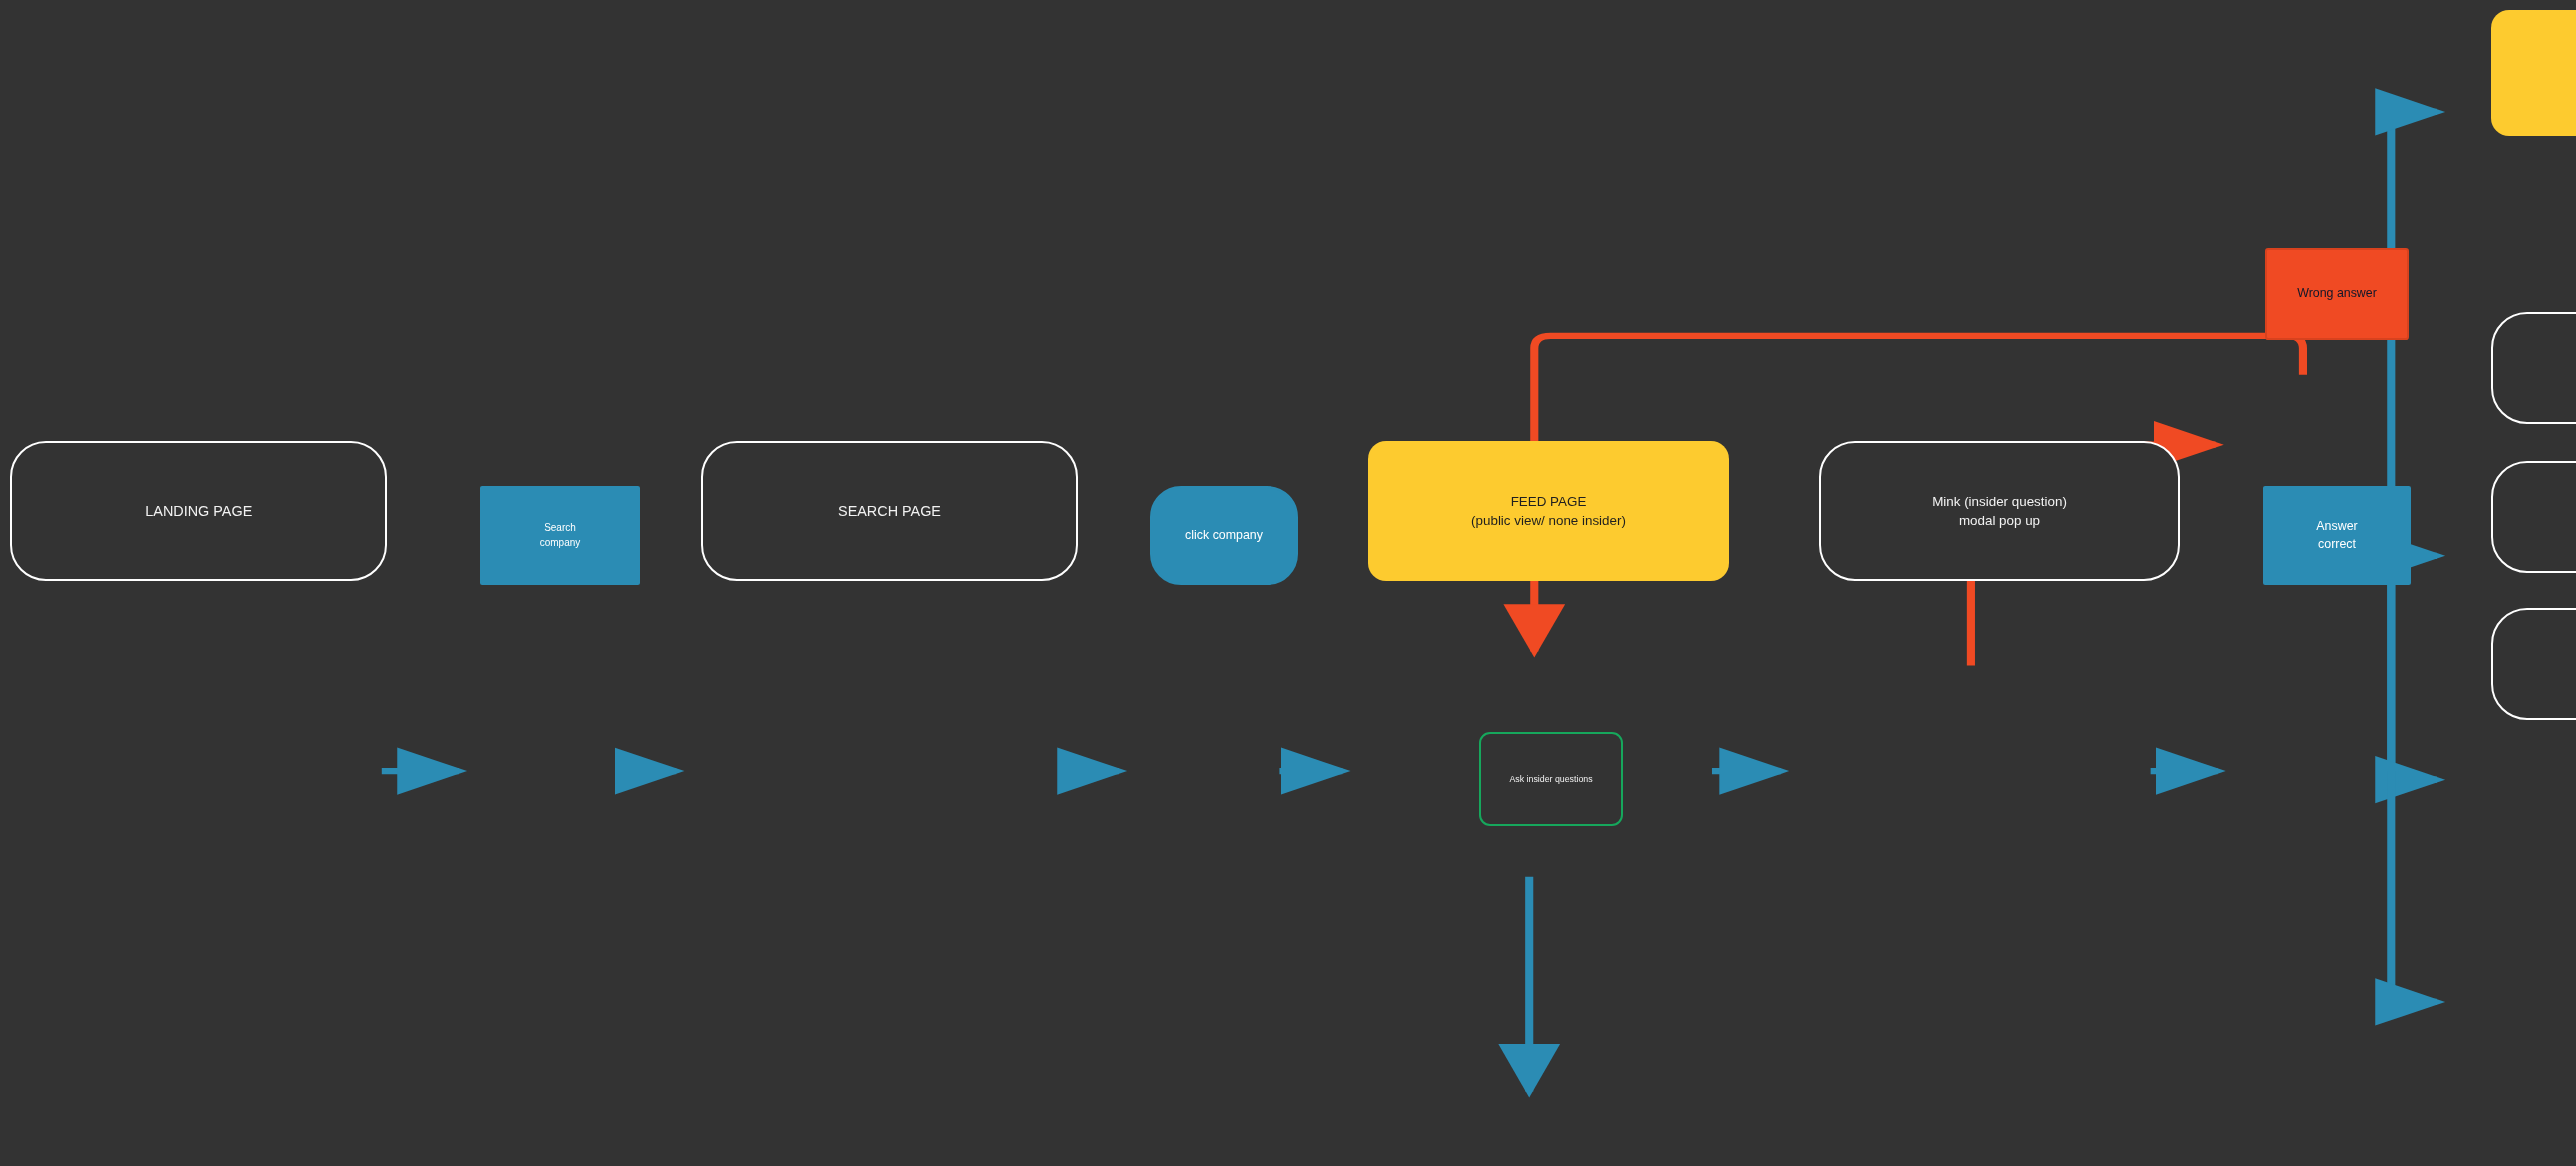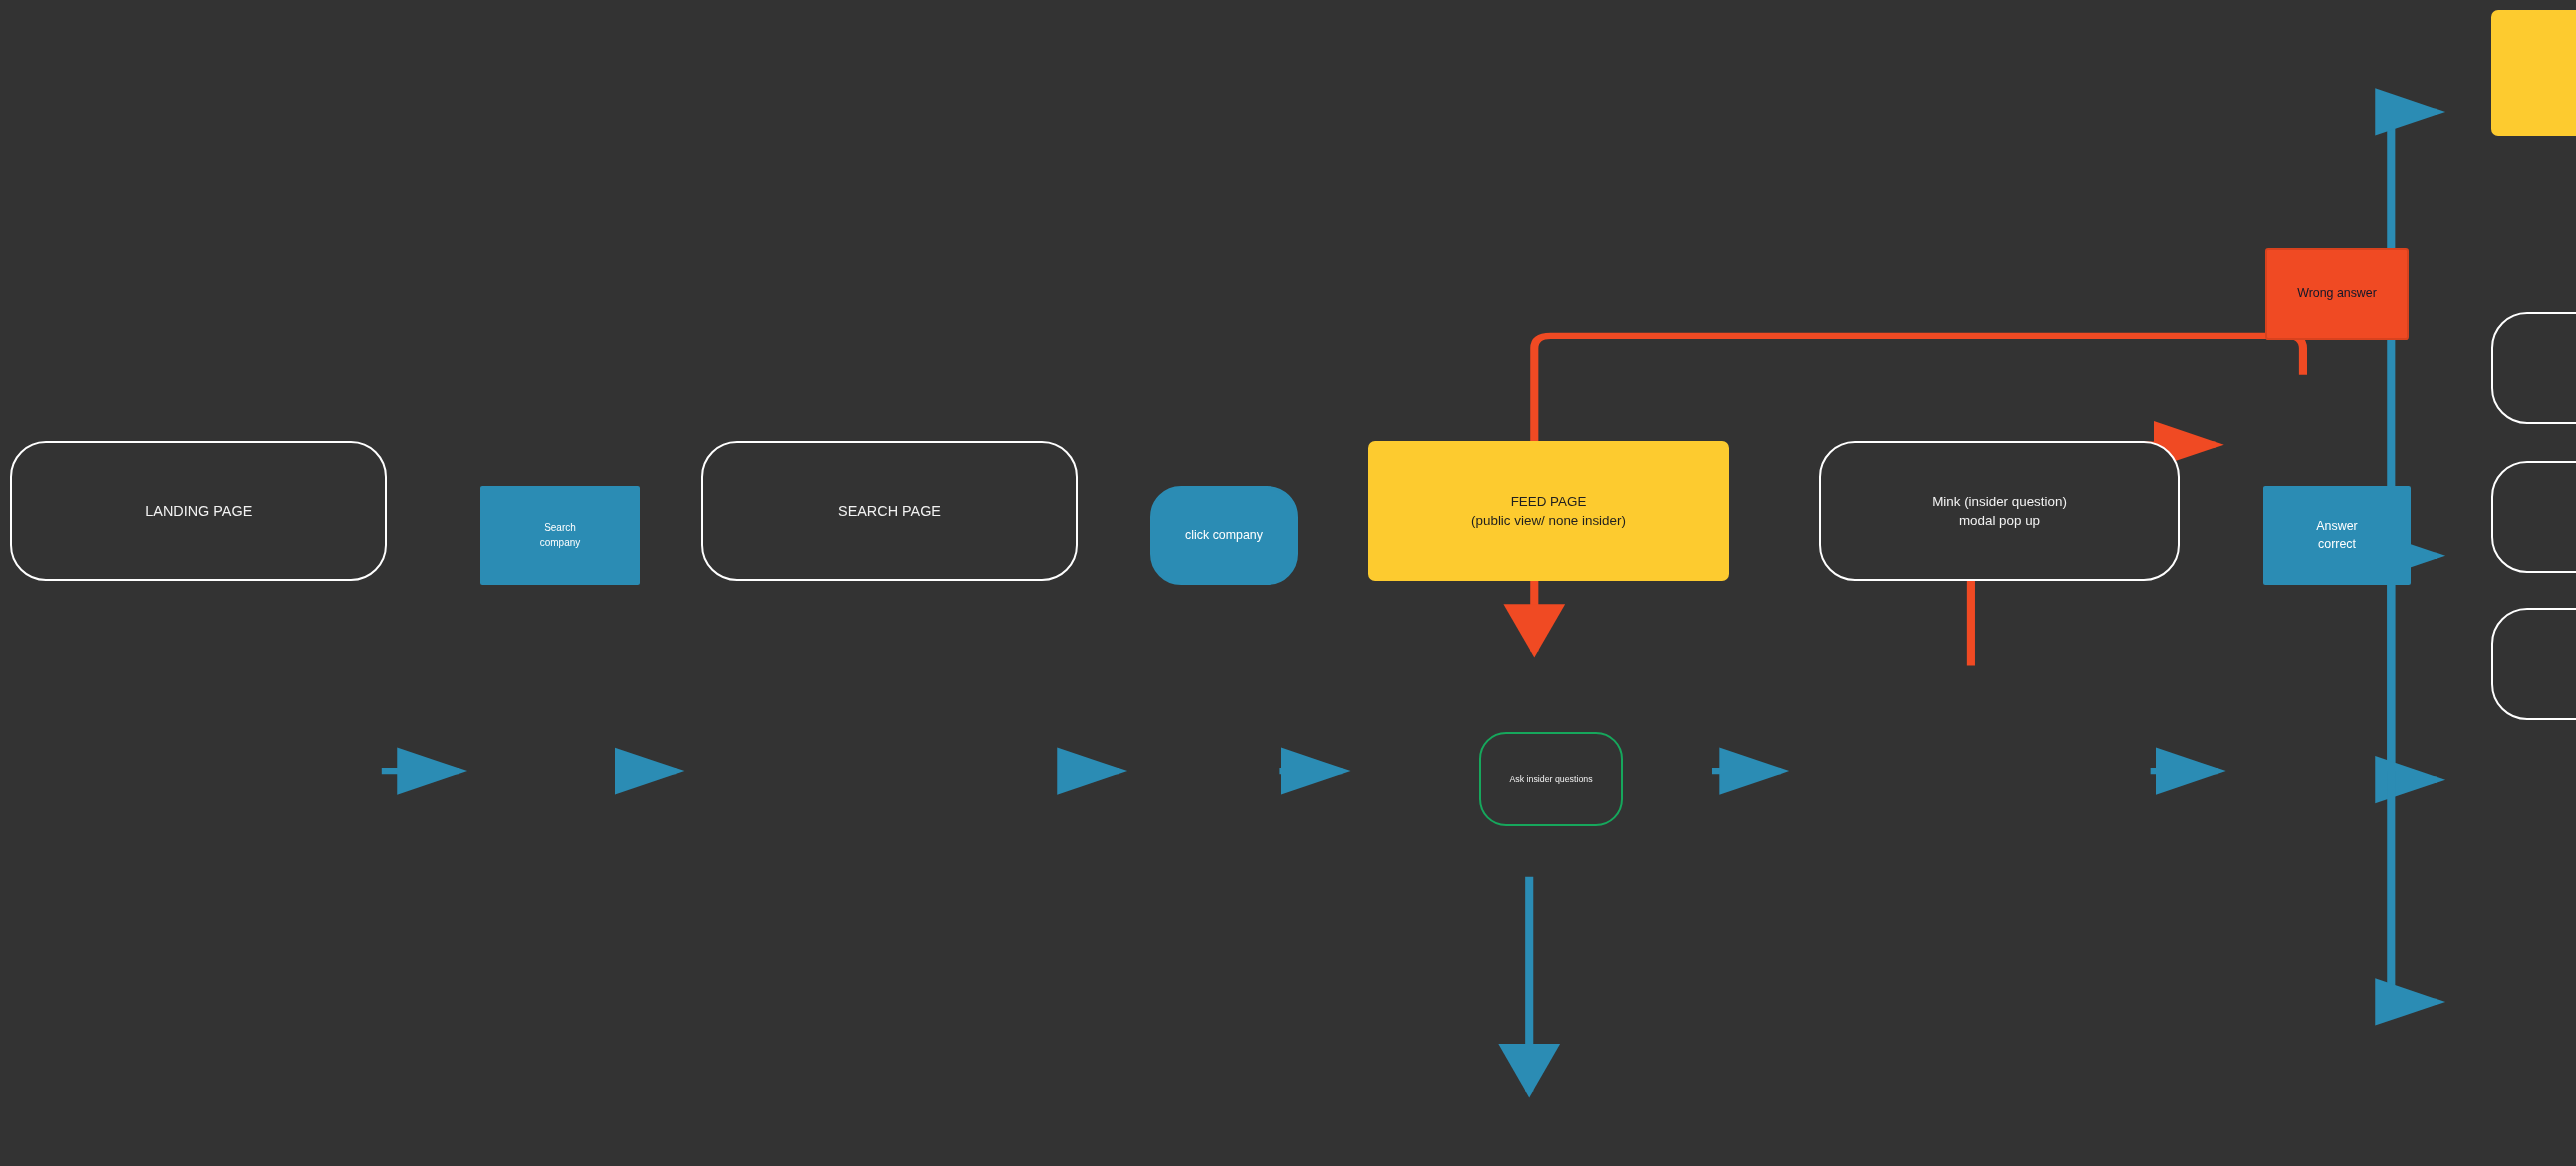"FEED PAGE" .n-yellow { border-radius: 7px -> 18px }
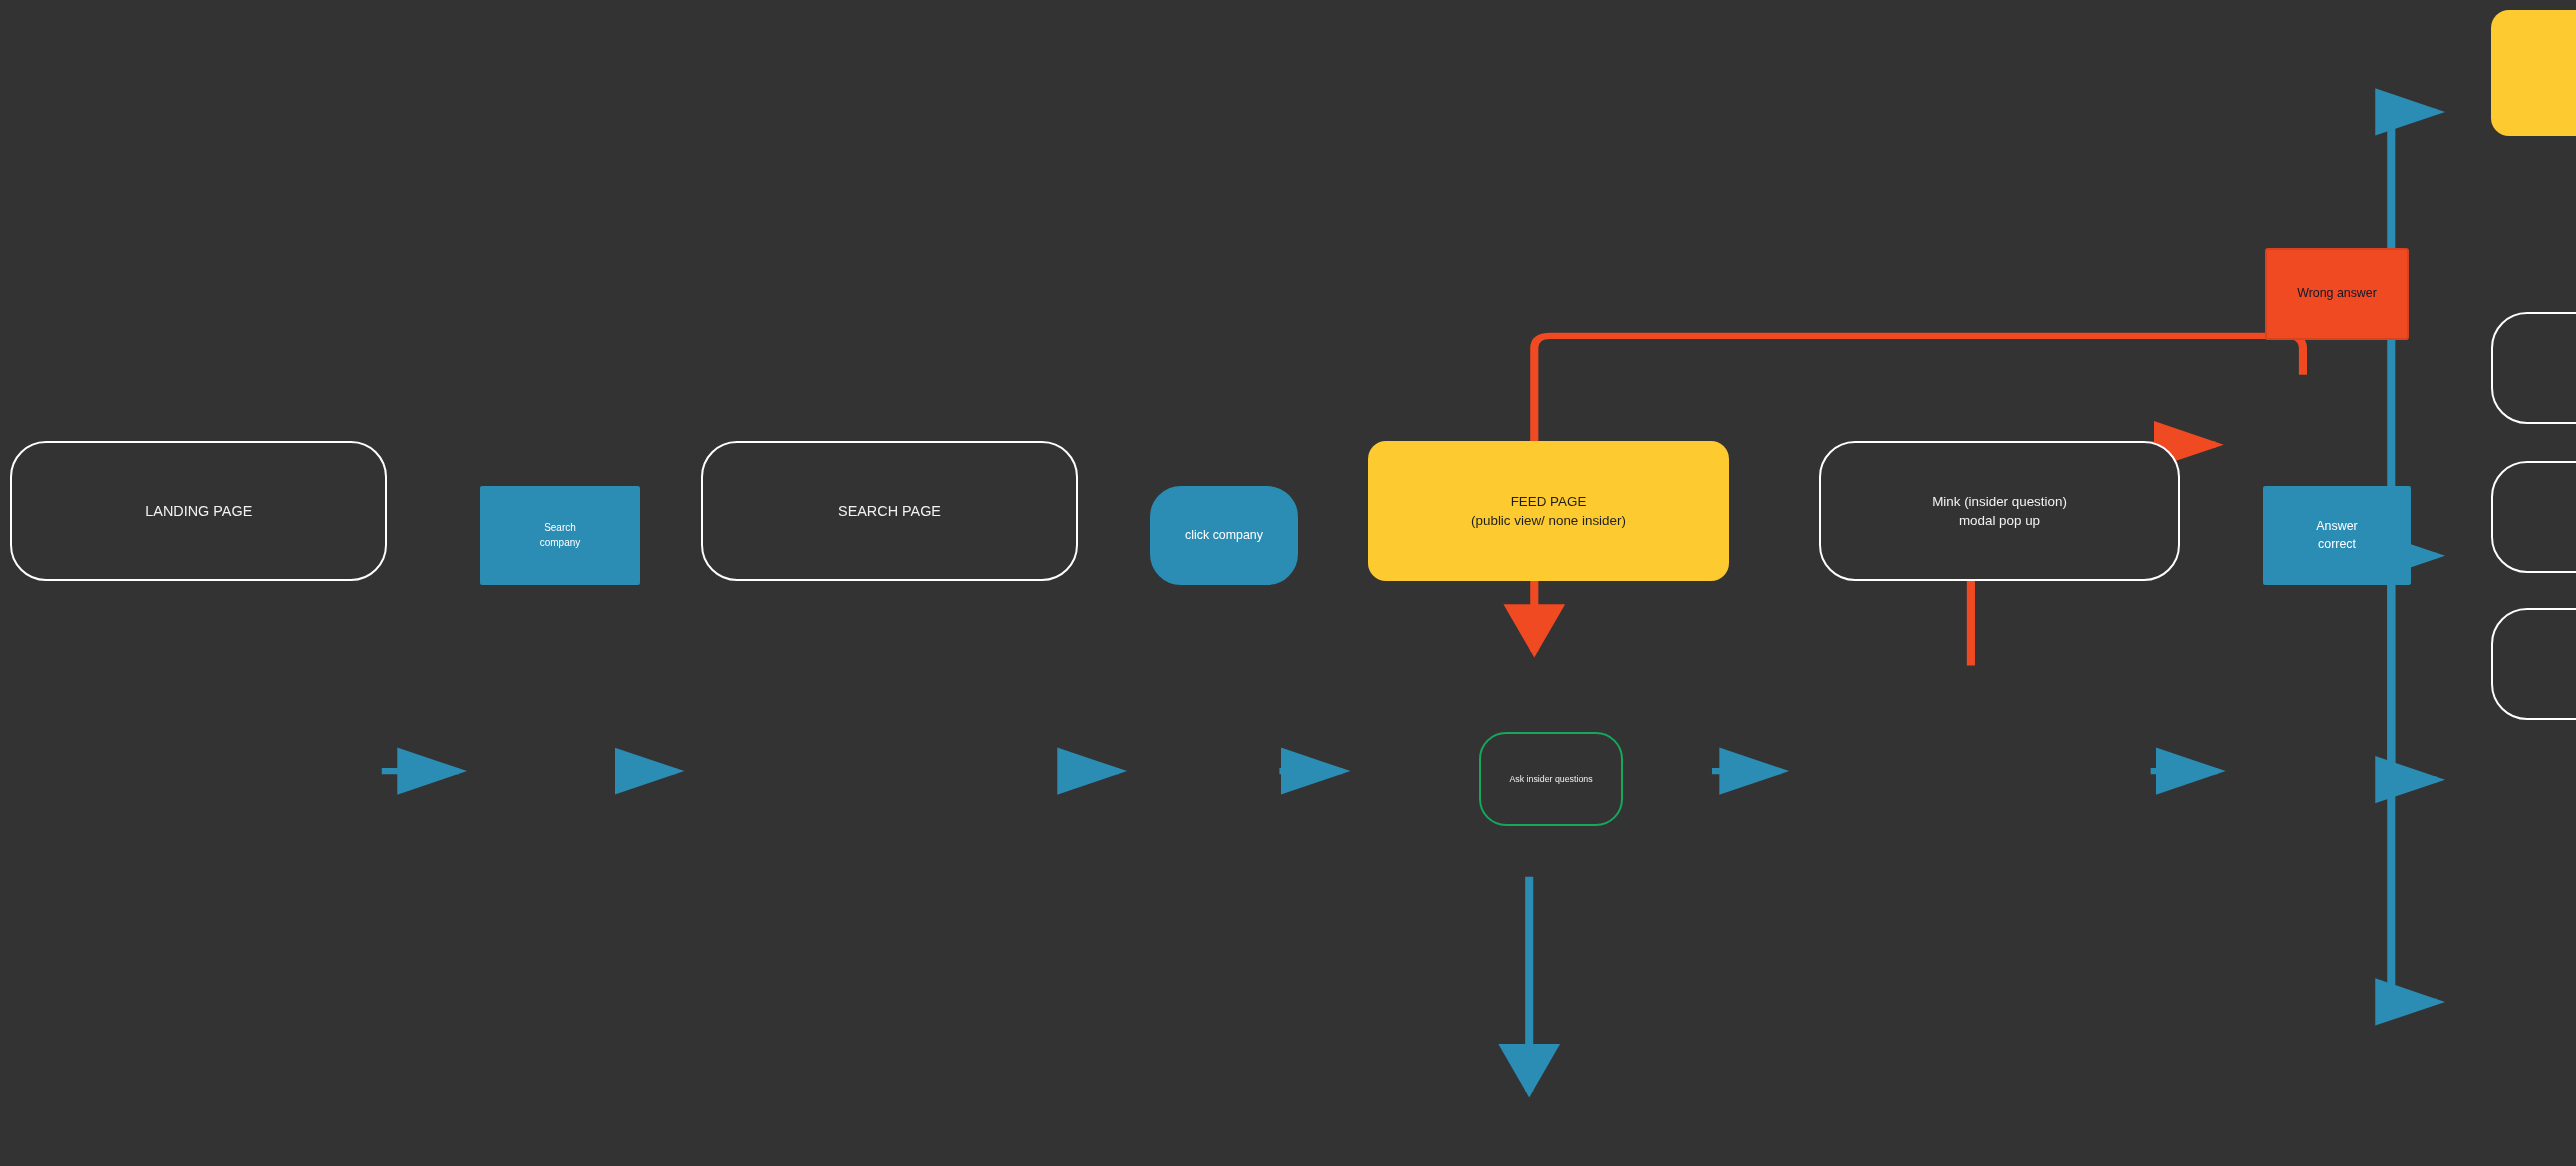"Ask insider questions" div.node { border-radius: 27px -> 11px }
